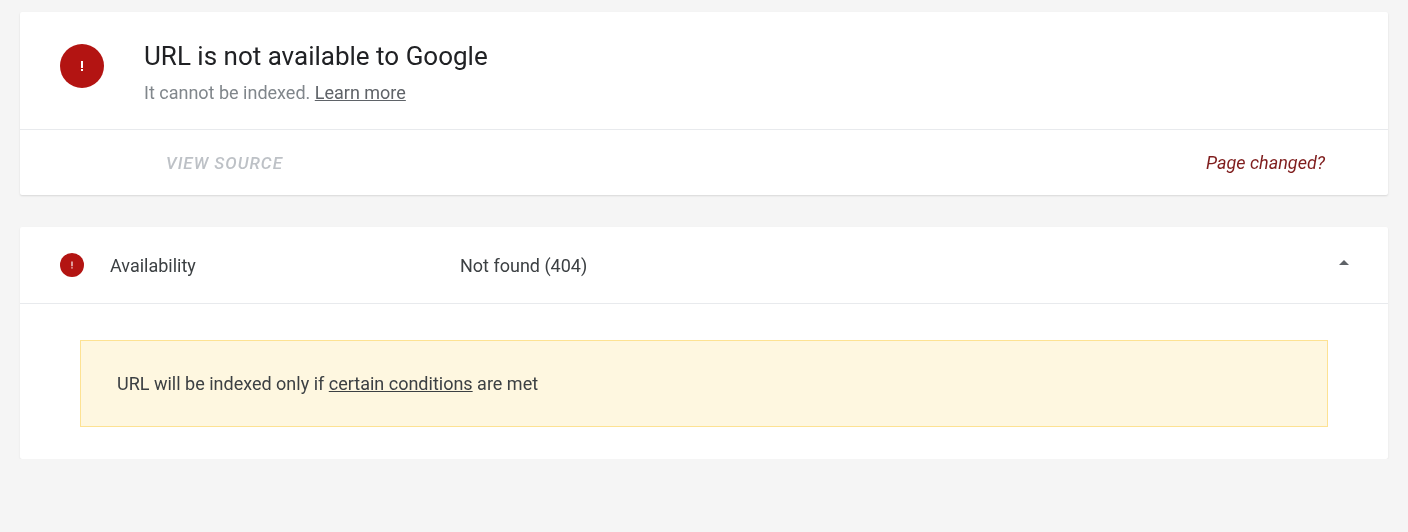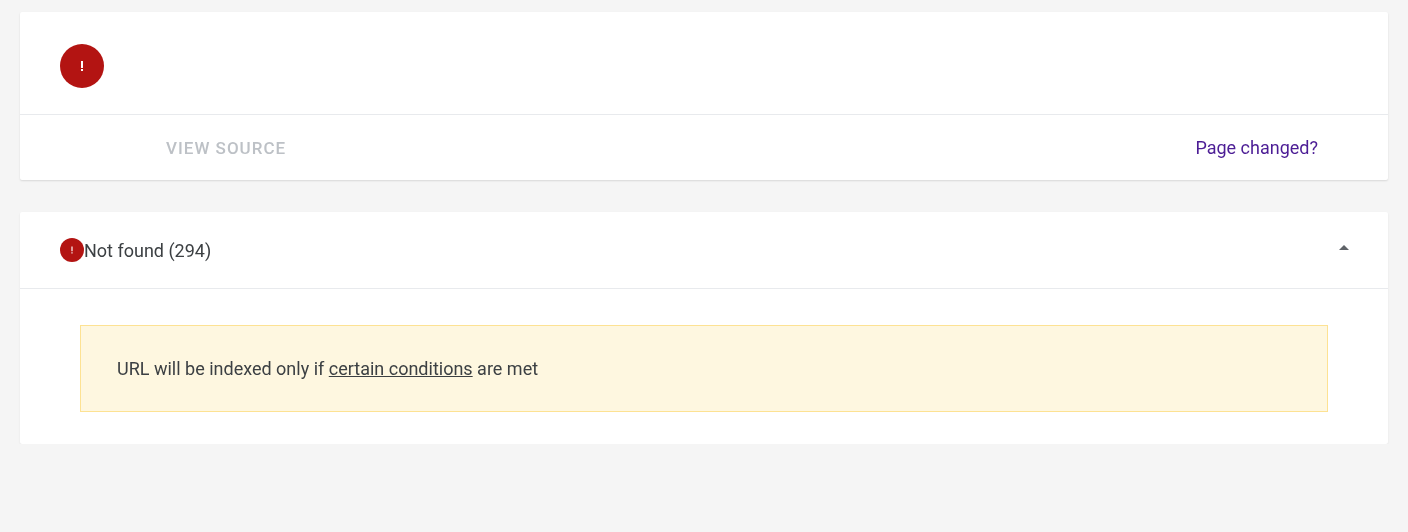"URL is not available to" div.hdr-text { html: none -> <div> <div>URL is not available to Google</div> <div> <span>It cannot be indexed. </span><span>Learn more</span> </div> </div> }
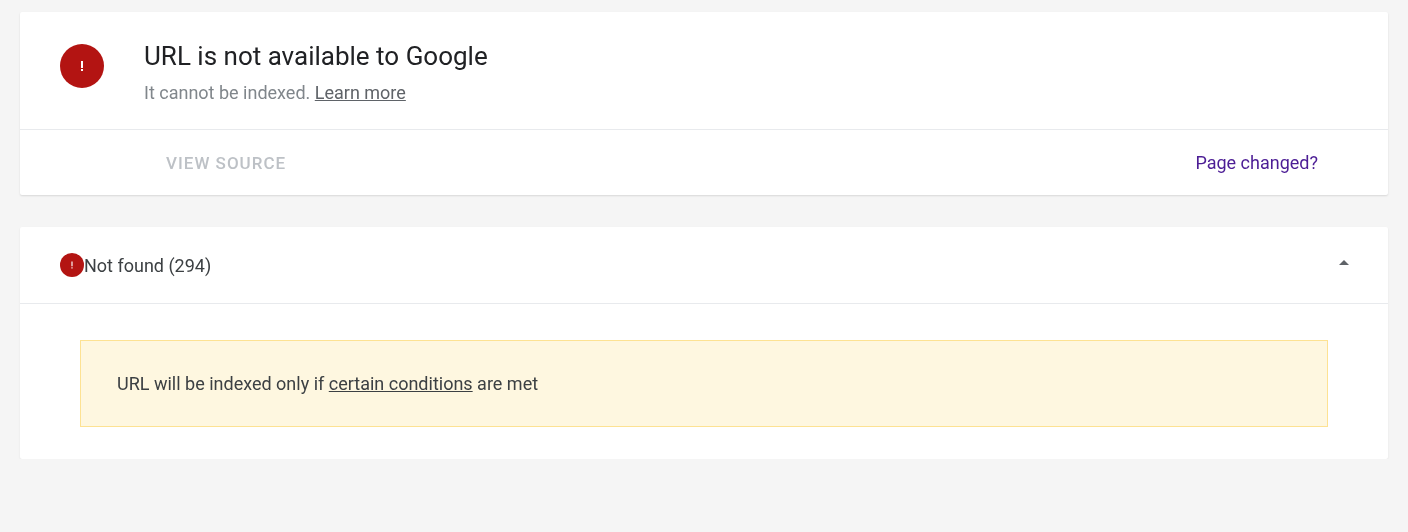"VIEW SOURCE" .action-row { font-style: none -> italic }
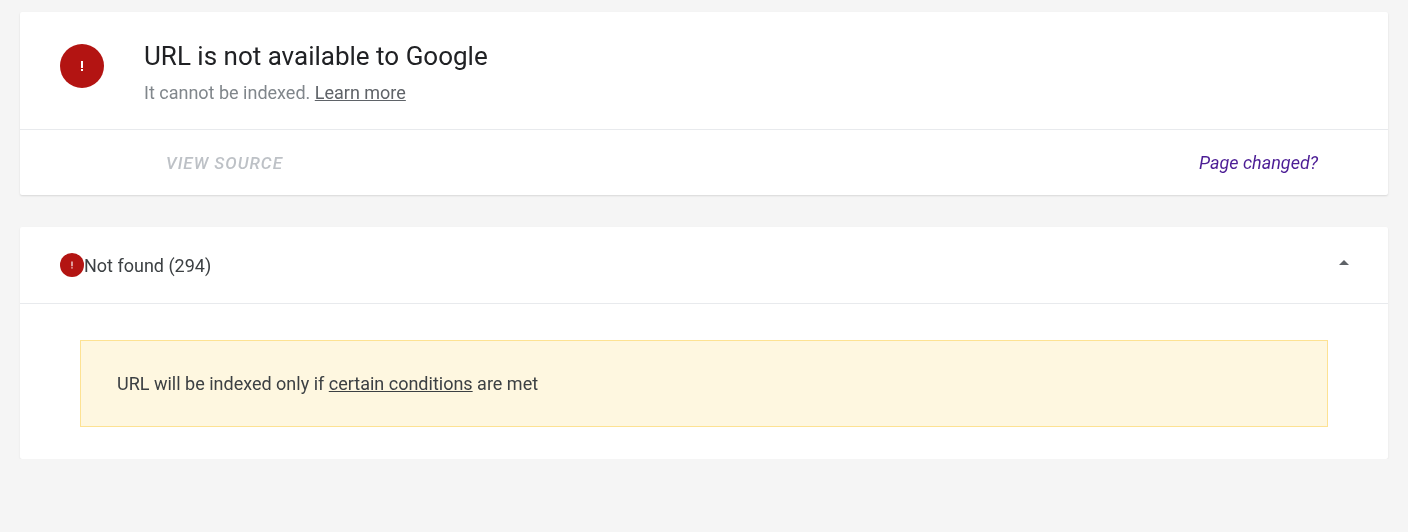"Page changed?" .pc-label { color: #4c1d95 -> #7f1d1d; margin-right: 34px -> 27px }
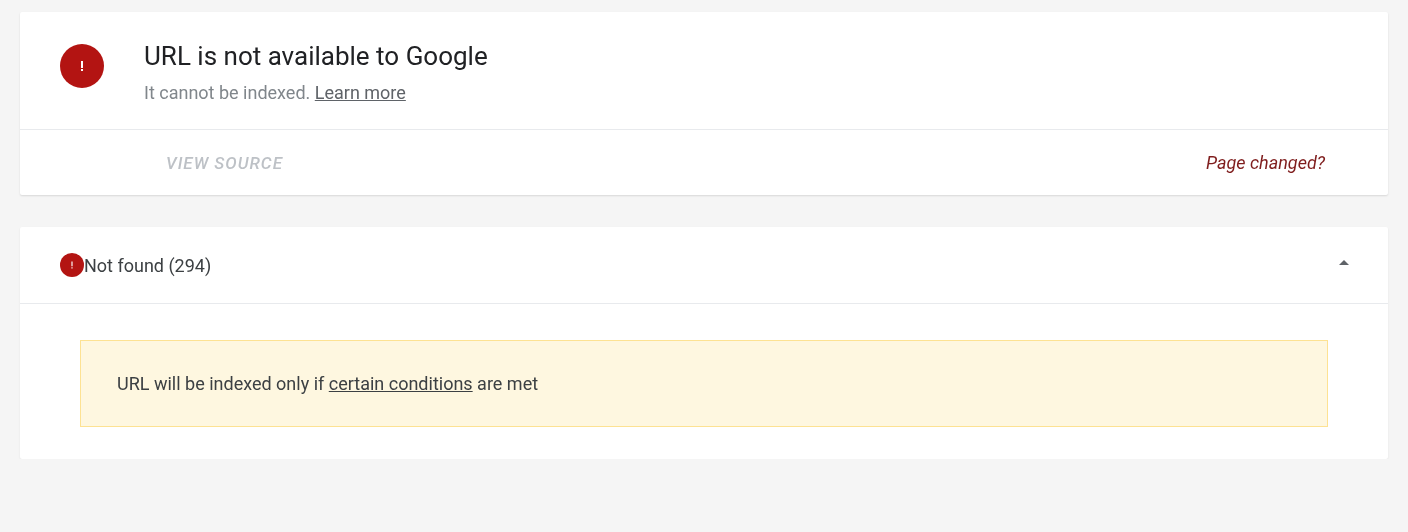"Availability" div.avail-label { html: none -> <div>Availability</div> }
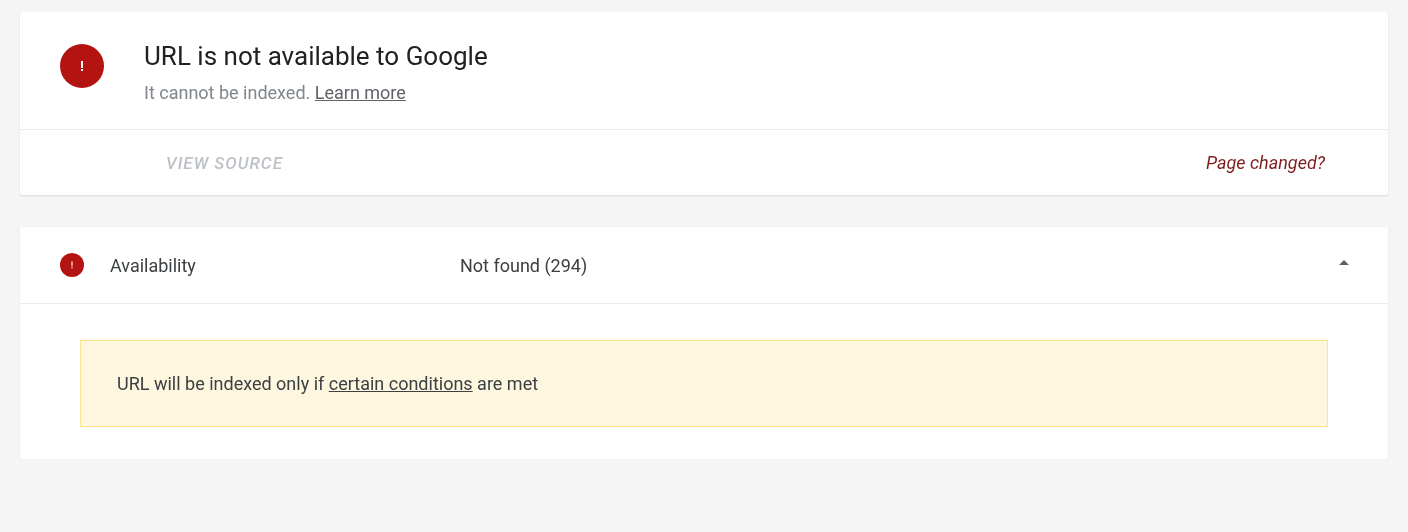"Not found (294)" div.avail-status { text: 294 -> 404 }
